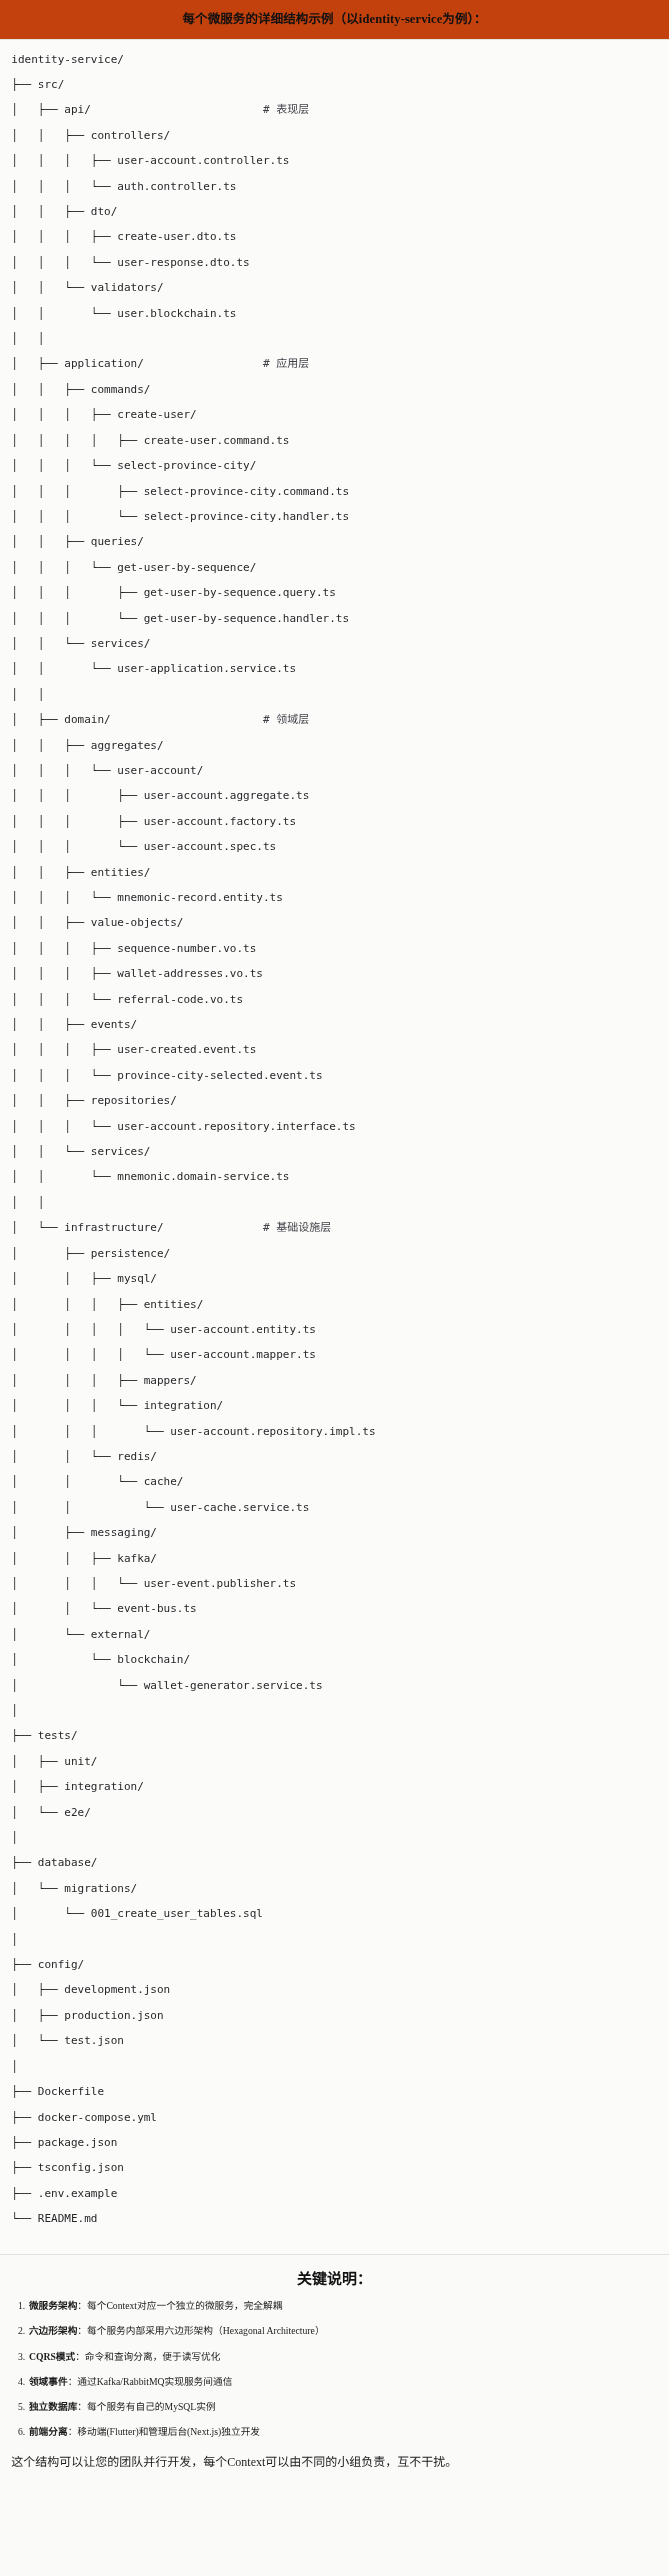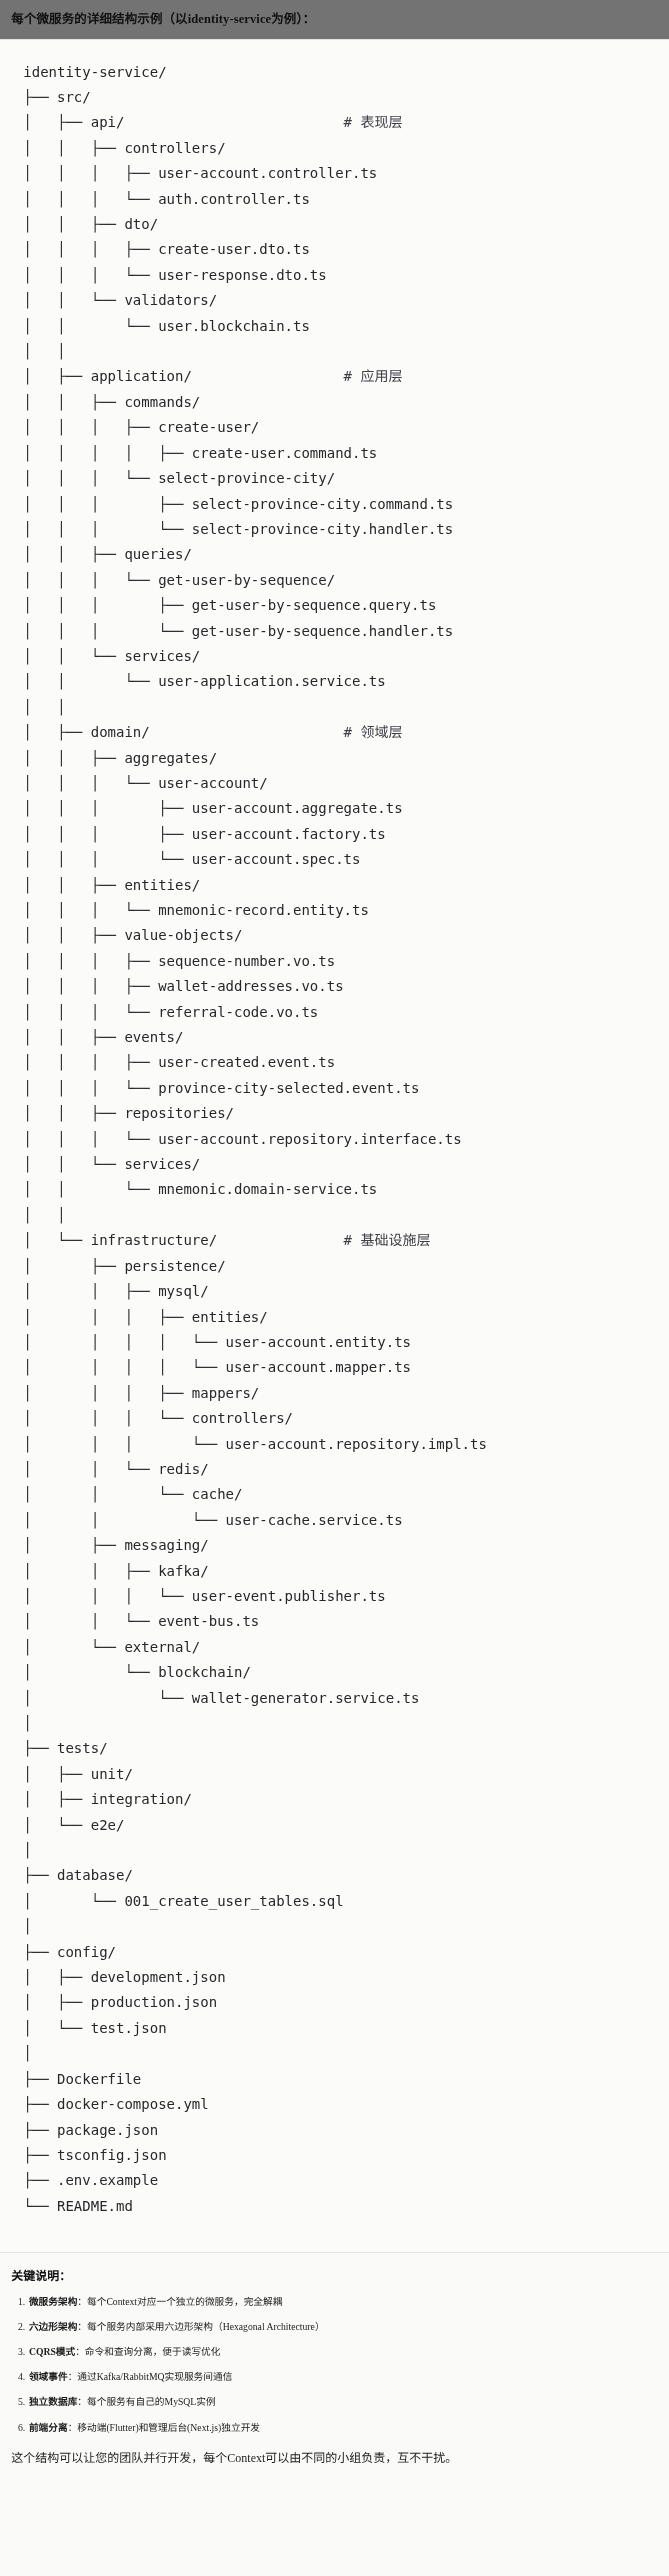"每个微服务的详细结构示例（以identity-service为例）：" .heading-block { background: #737373 -> #c2410c; text-align: none -> center }
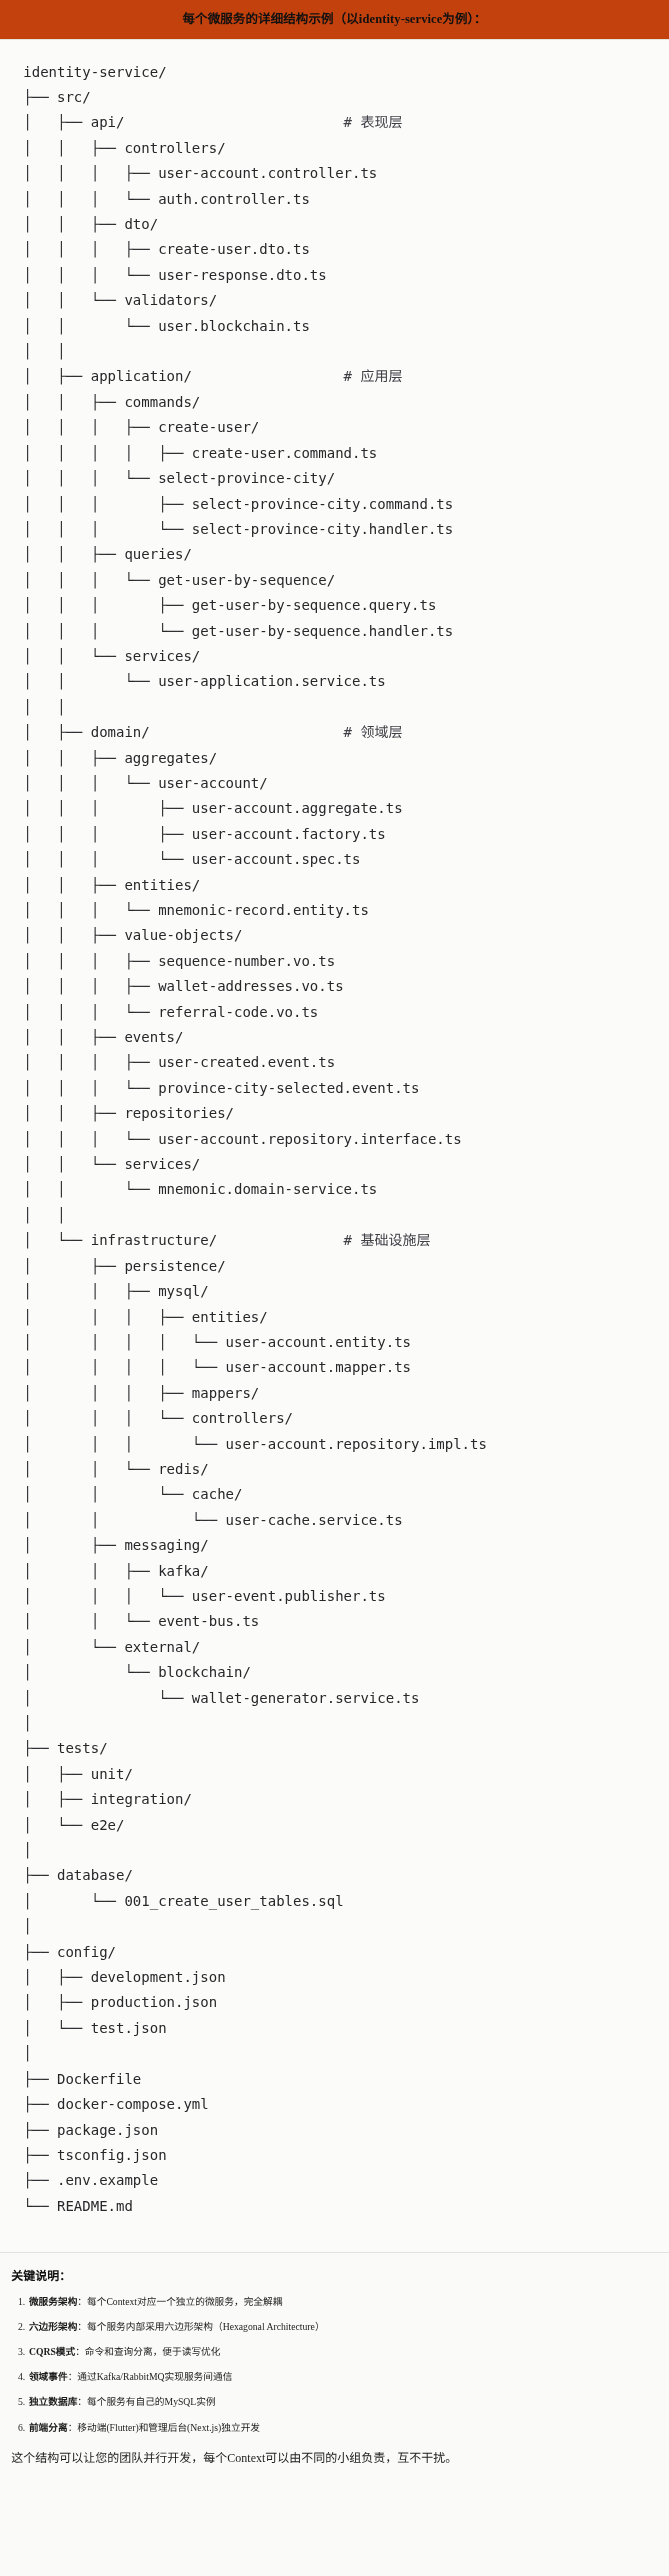"identity-service/" pre.tree { font-size: 14px -> 11px; margin: 12px -> 0 }
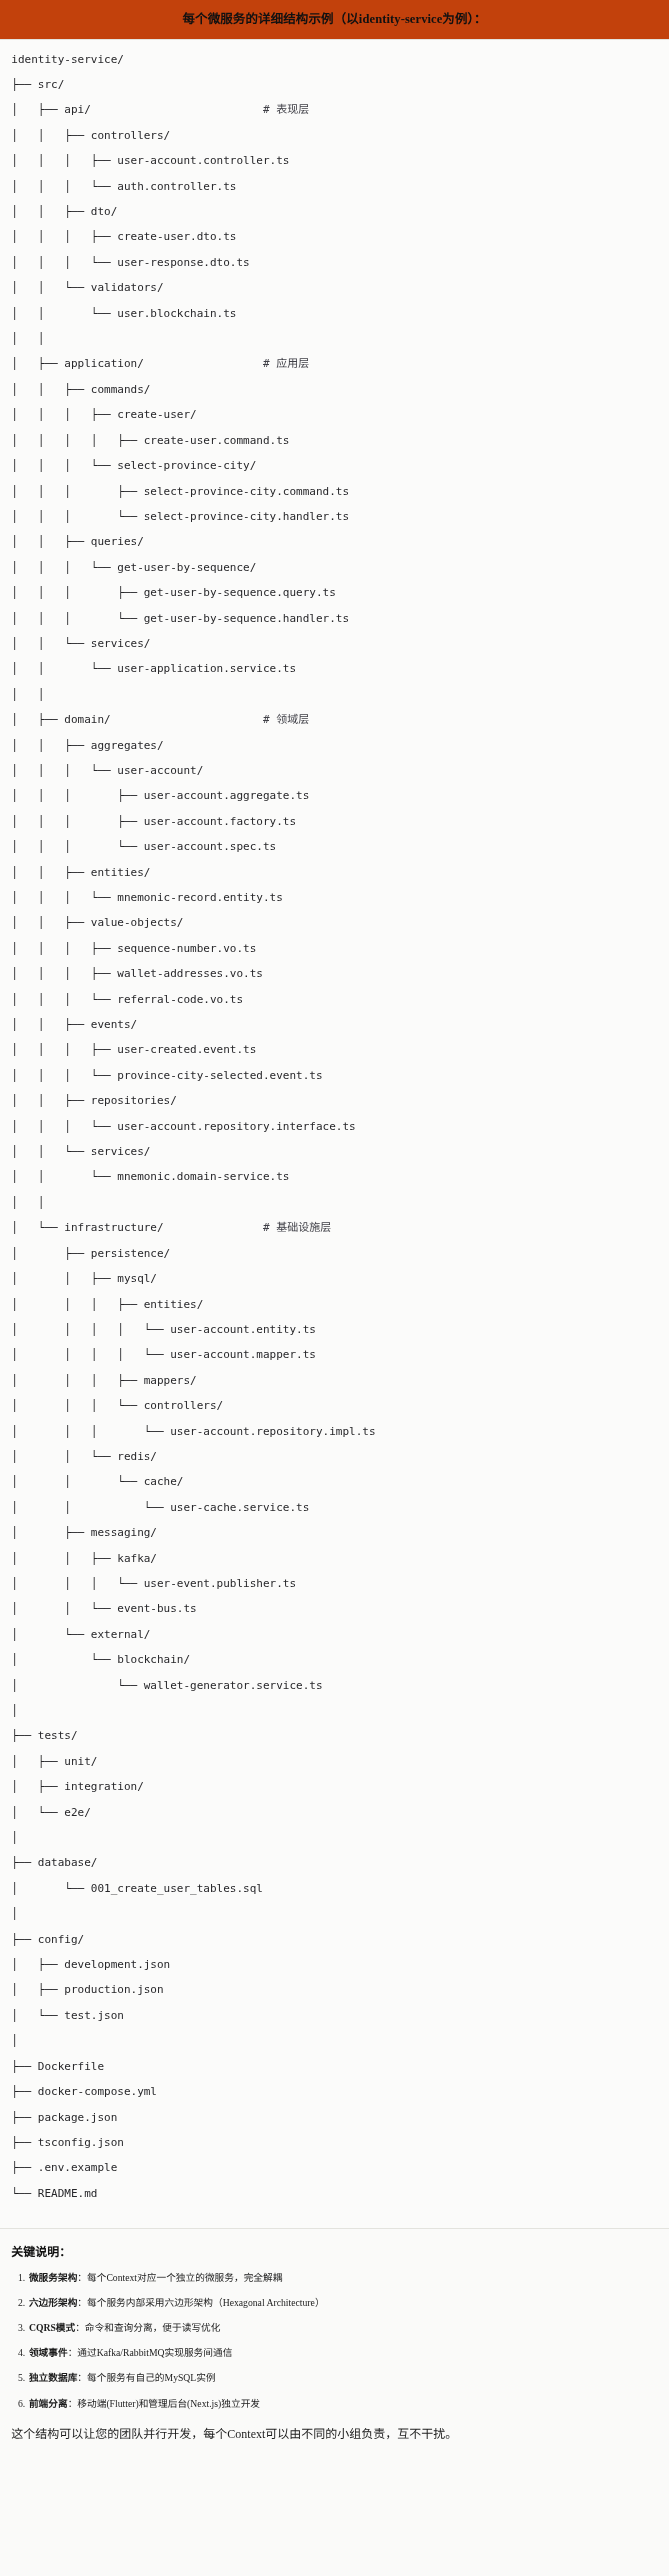"│ │ │ └── controllers/" span.tree-line { text: controllers/ -> integration/ }
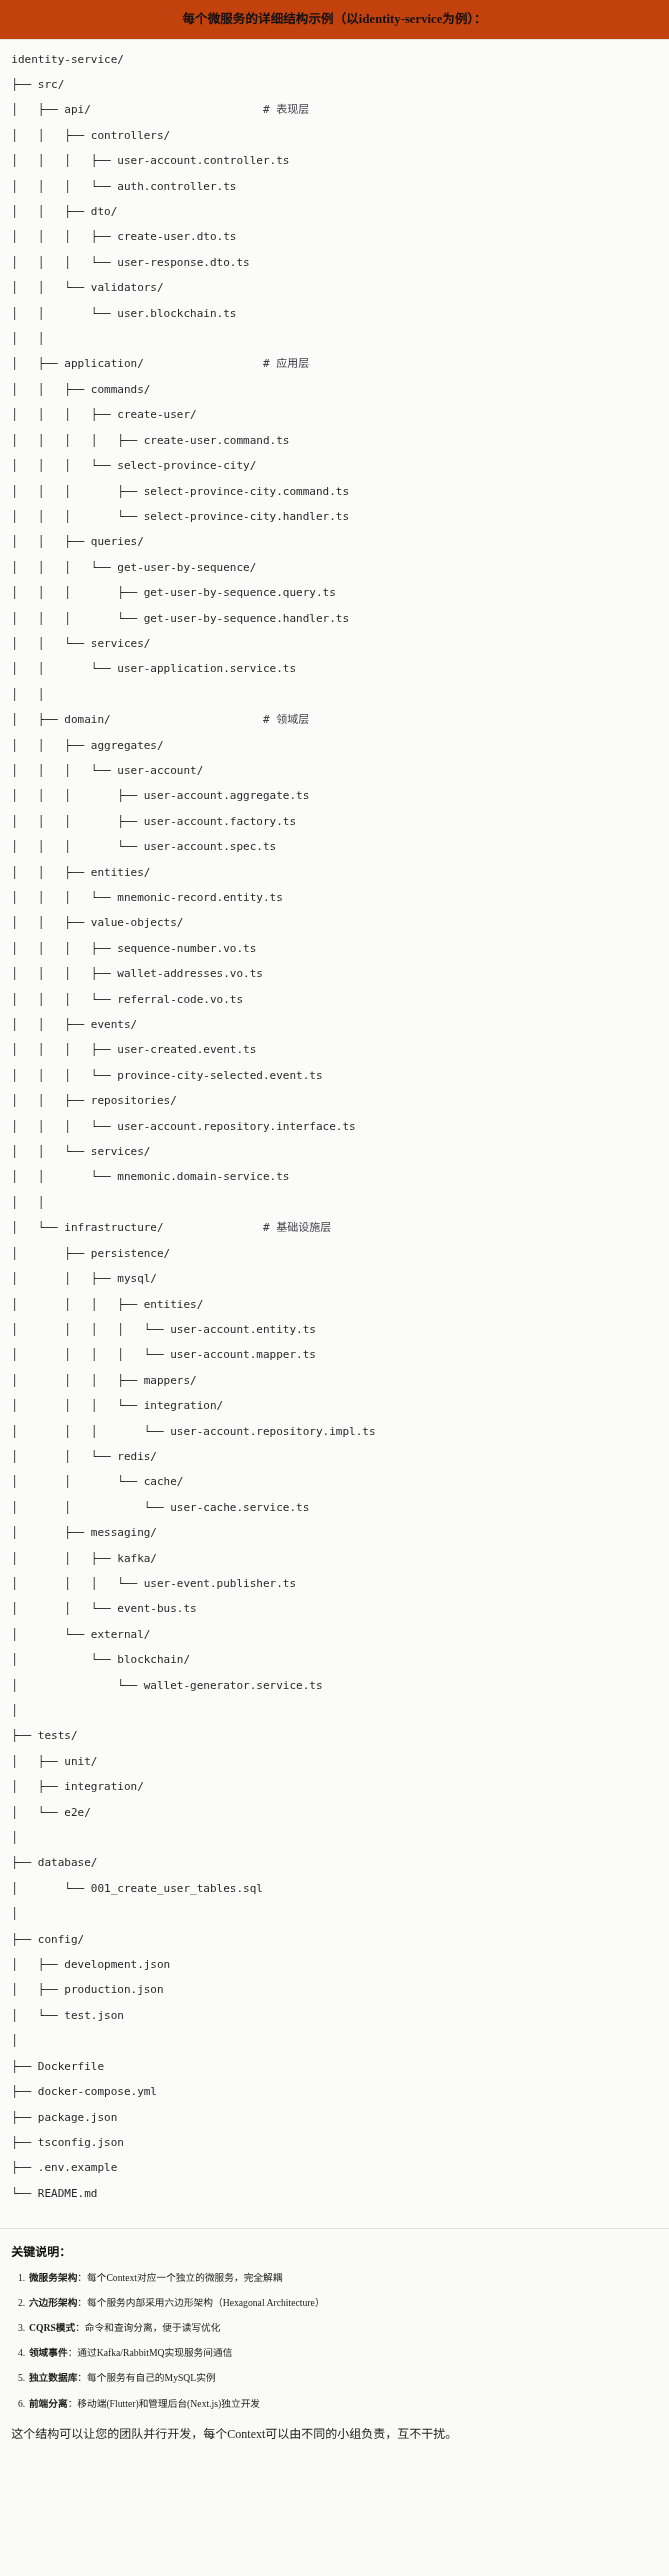"│ └── migrations/" span.tree-line { html: none -> <span>│ └── migrations/</span> }
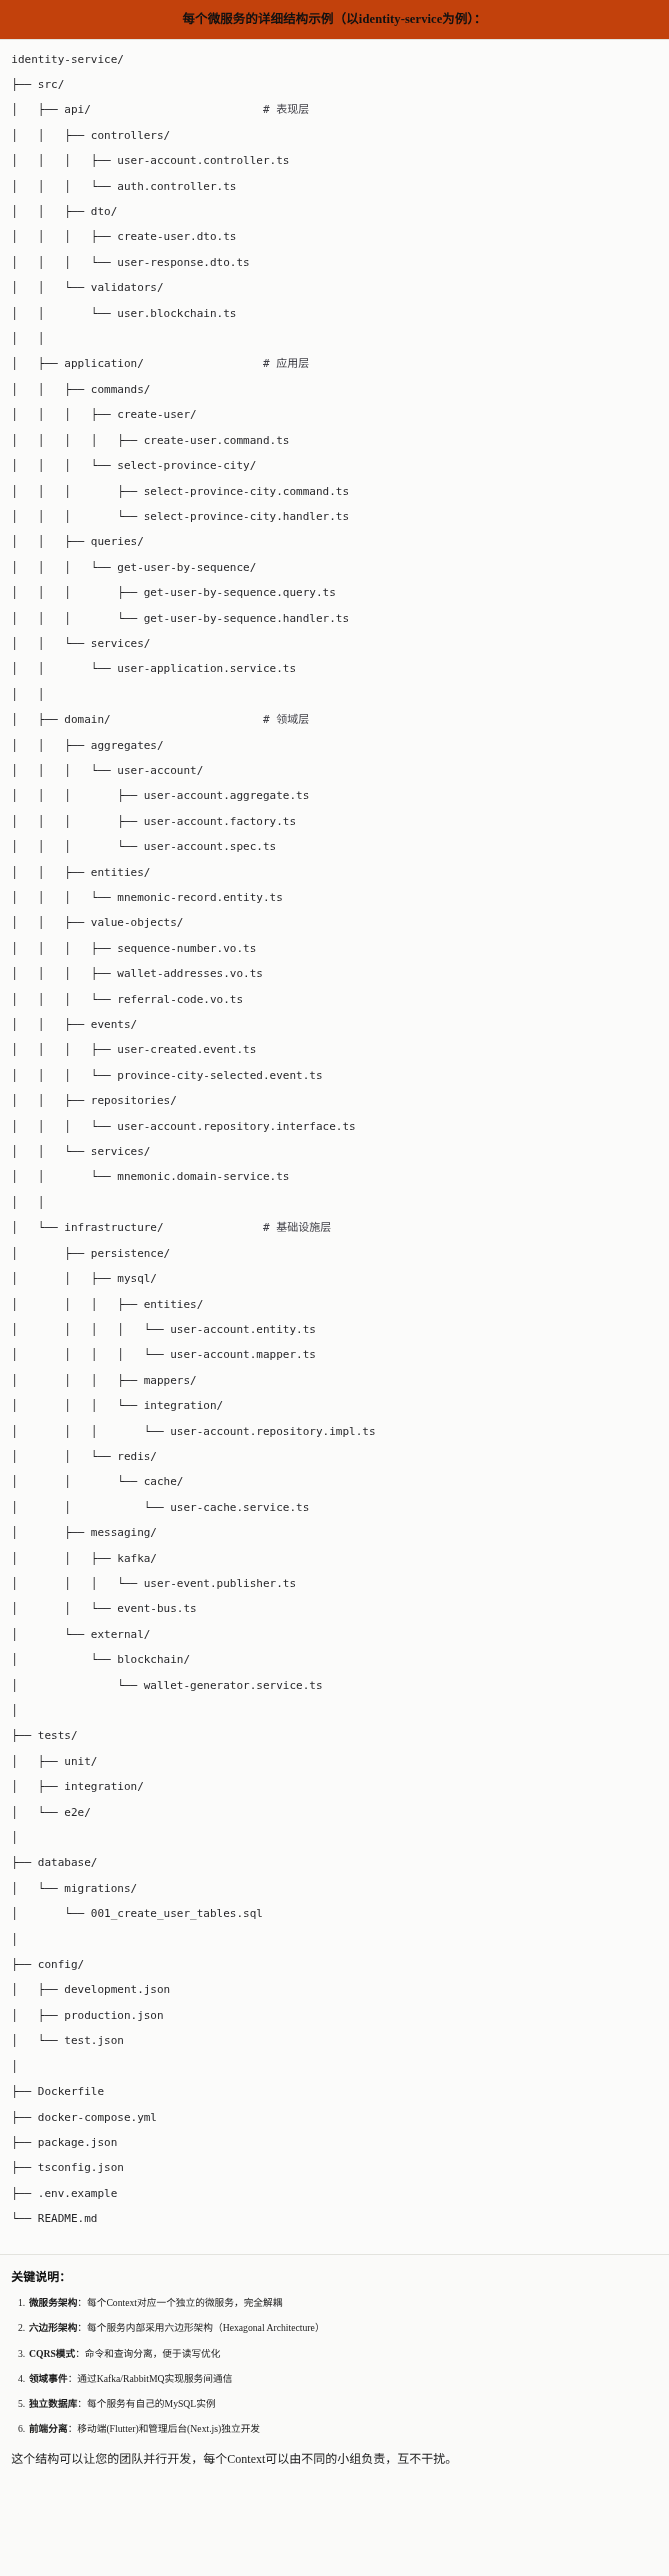"关键说明：" .notes-title { font-size: 12px -> 15px; text-align: none -> center }
